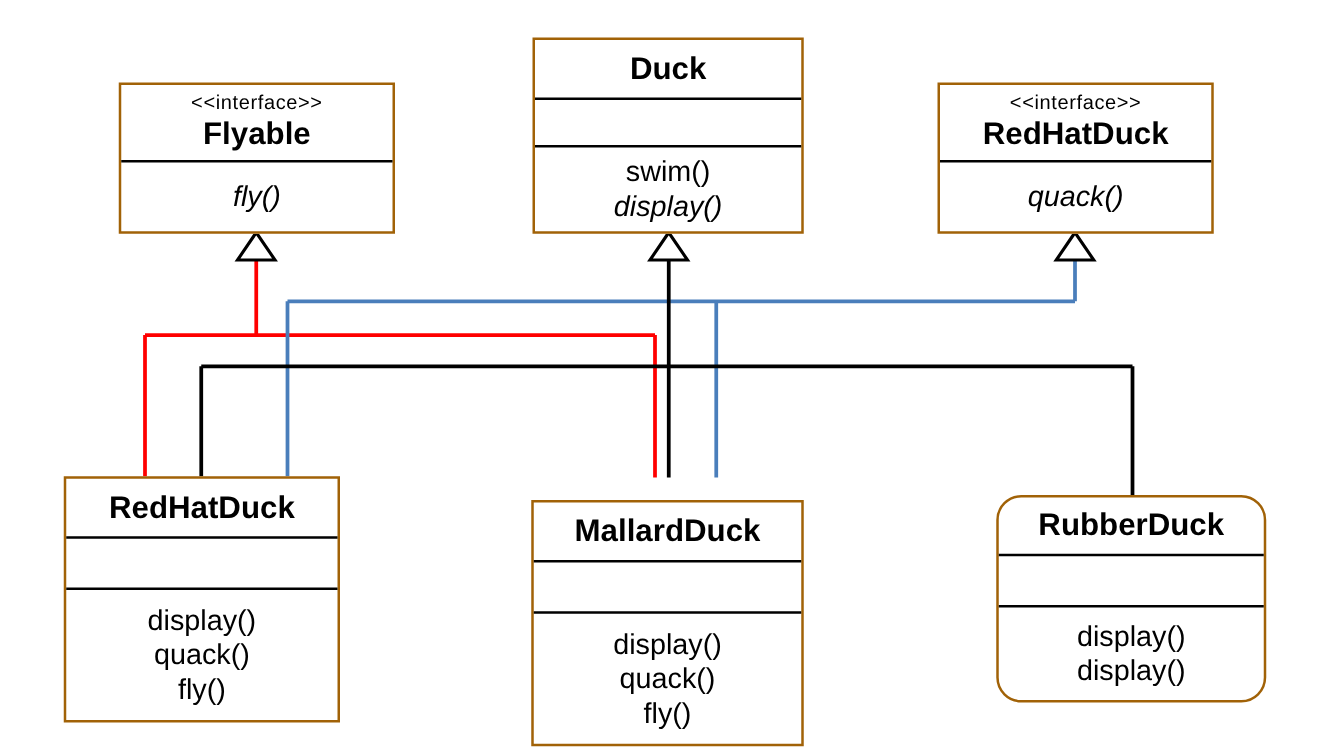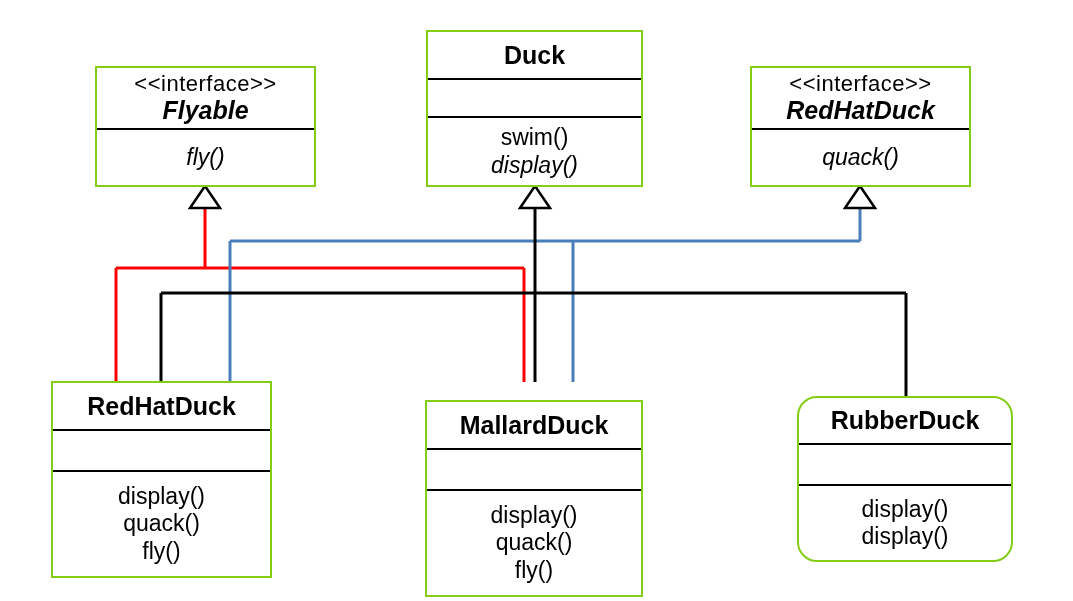"Duck" .uml-box { border: 2px solid #84cc16 -> 2px solid #a16207 }
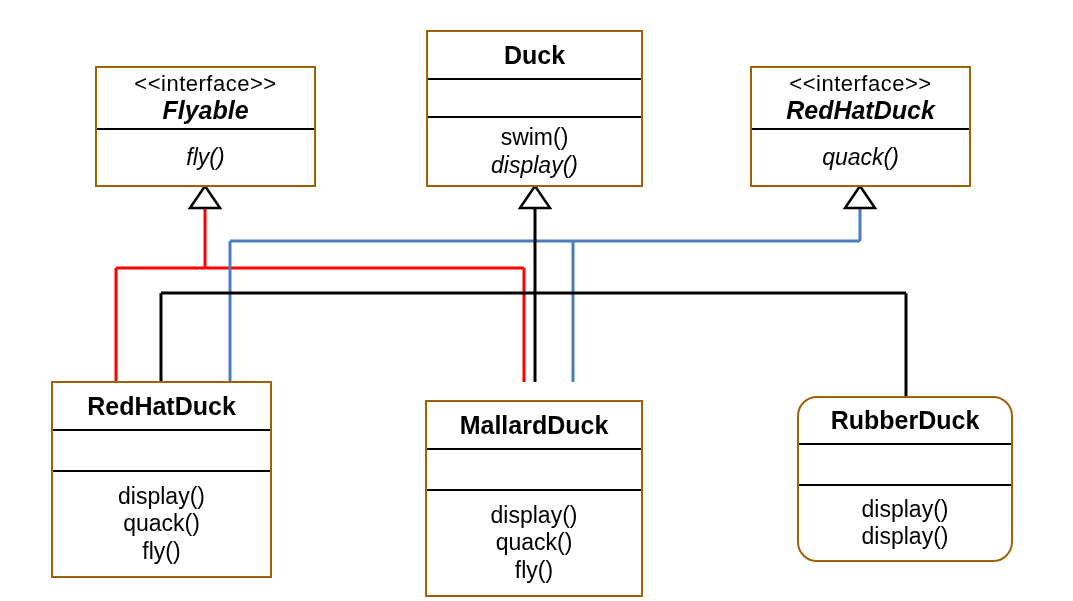"<<interface>>" .stereotype { font-size: 22px -> 16px }
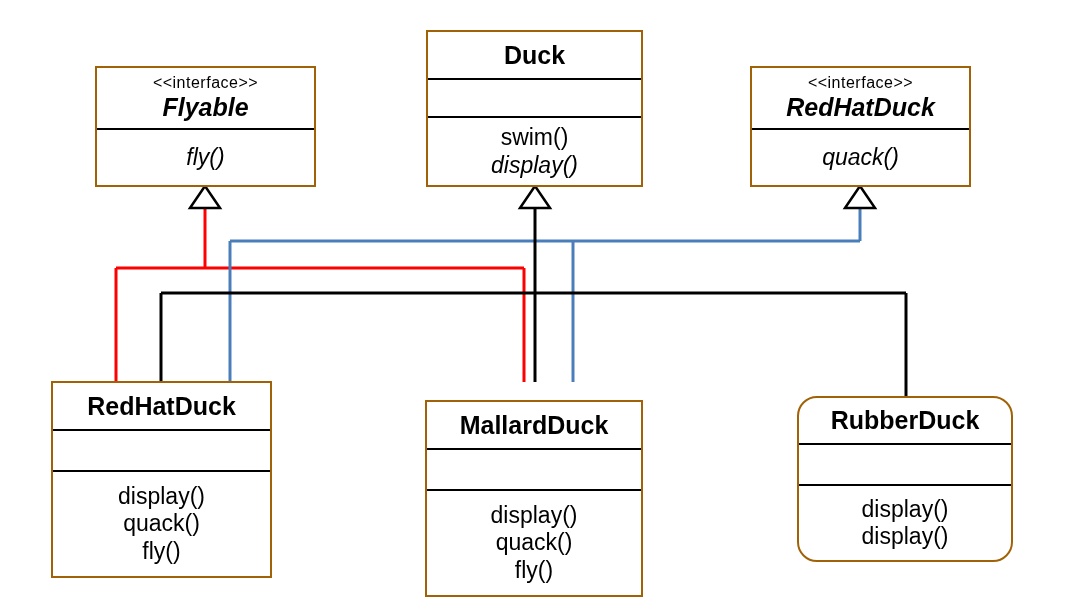"Flyable" .cls-name.italic { font-style: italic -> none }
